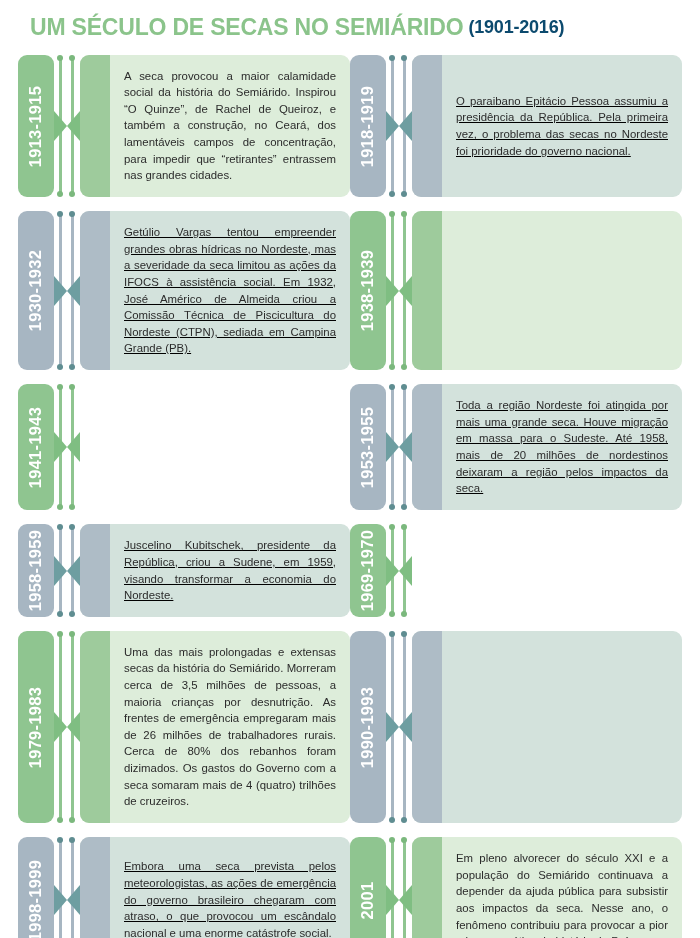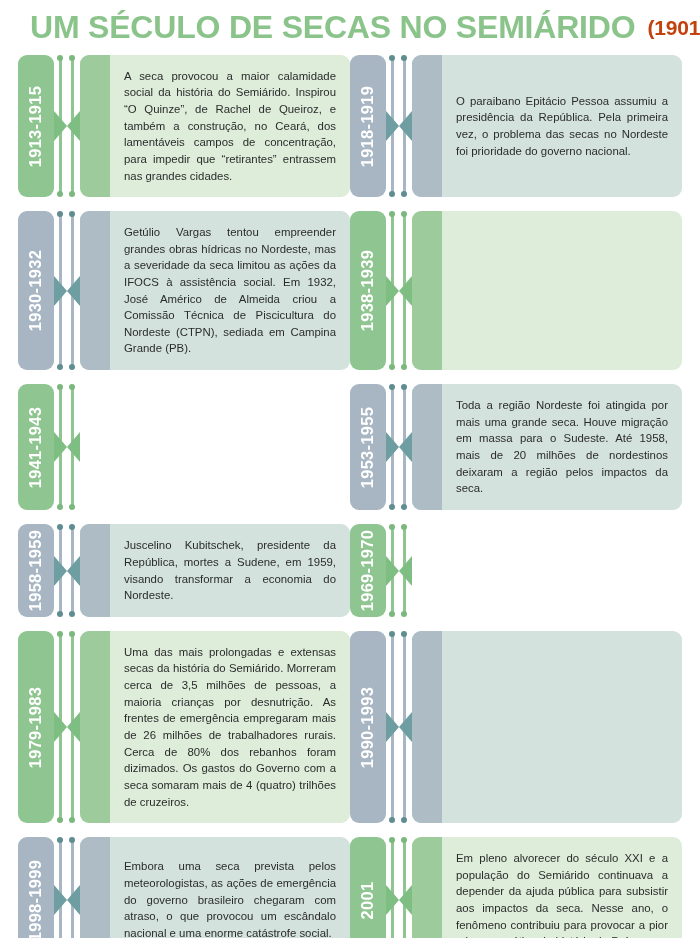"UM SÉCULO DE SECAS NO" .title-main { font-size: 32px -> 23px }
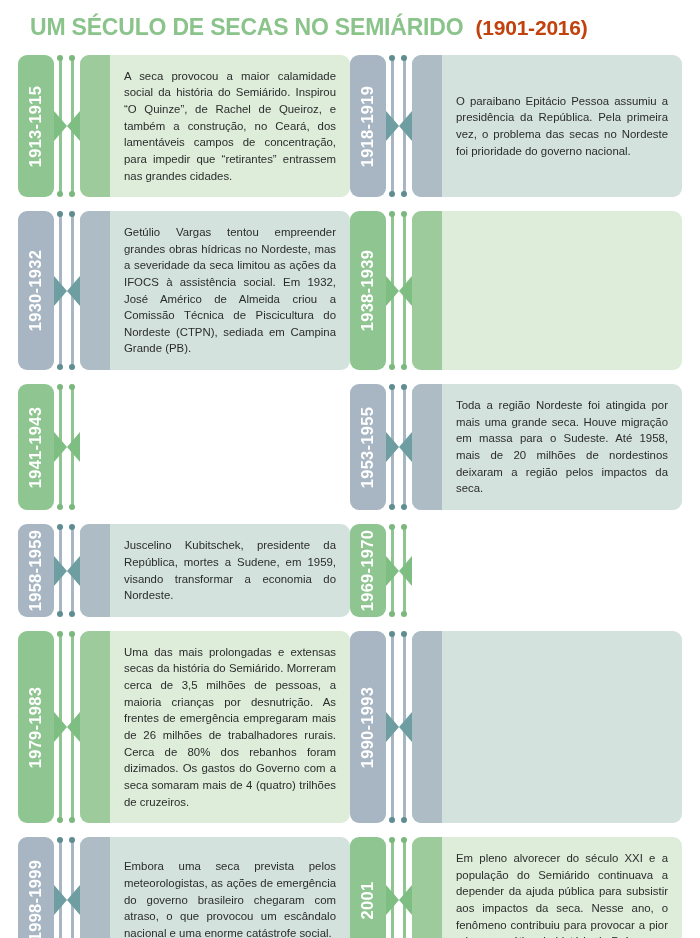"(1901-2016)" .title-years { color: #c2410c -> #0c4a6e; font-size: 21px -> 18px; margin-left: 12px -> 5px }
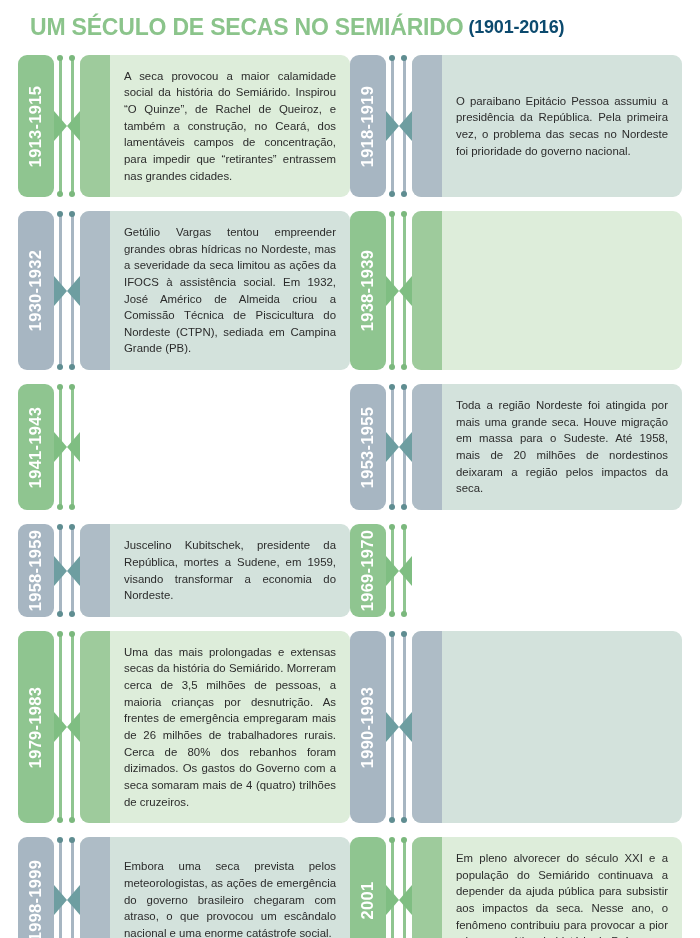"A seca provocou a maior" .c-green .panel { align-items: none -> flex-end }
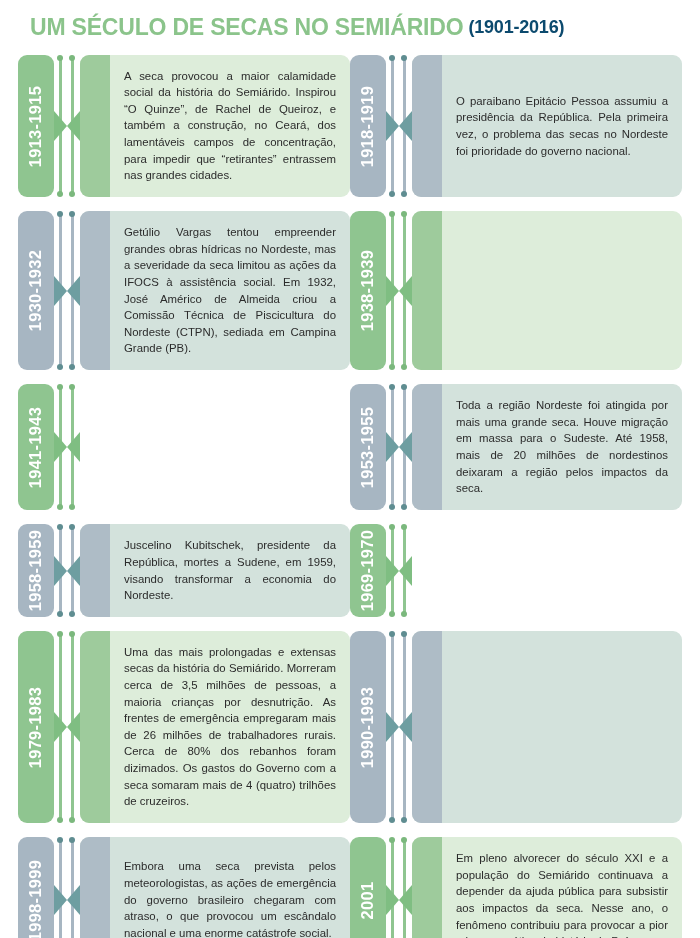"O paraibano Epitácio Pessoa assumiu" .c-blue .panel { text-decoration: none -> underline }
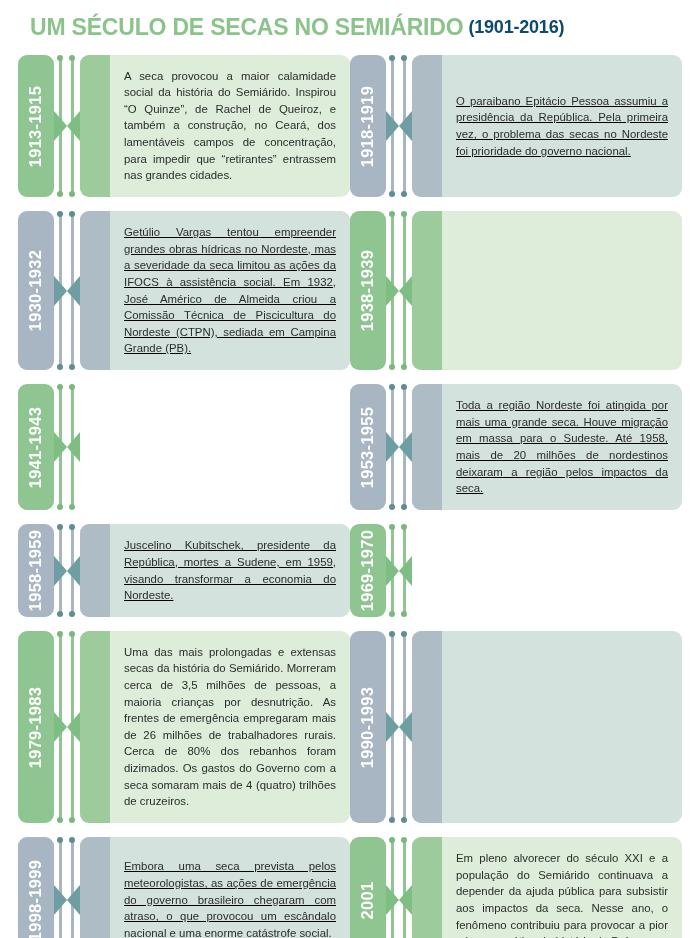"Juscelino Kubitschek, presidente da" div.panel-text { text: mortes -> criou }
